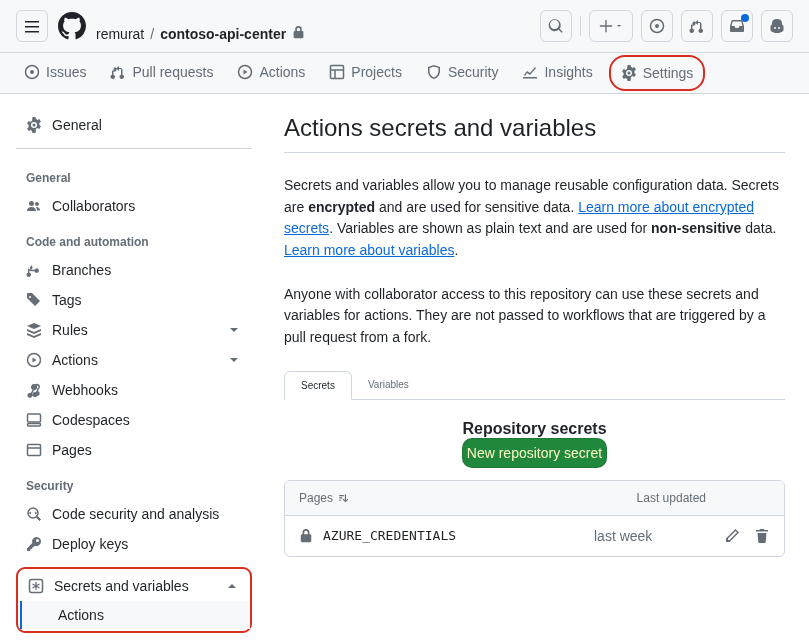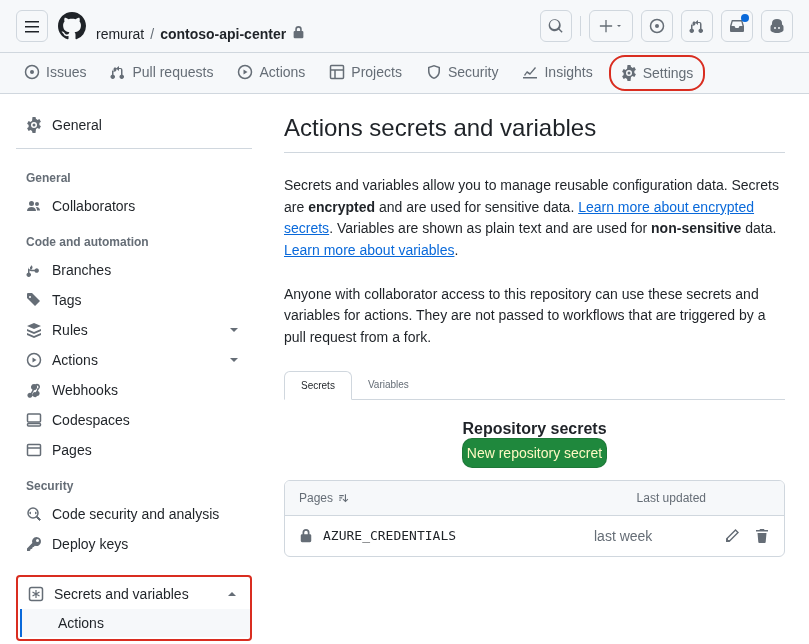"Secrets and variables" .side-highlight { border-radius: 4px -> 9px; margin-top: 16px -> 8px }
